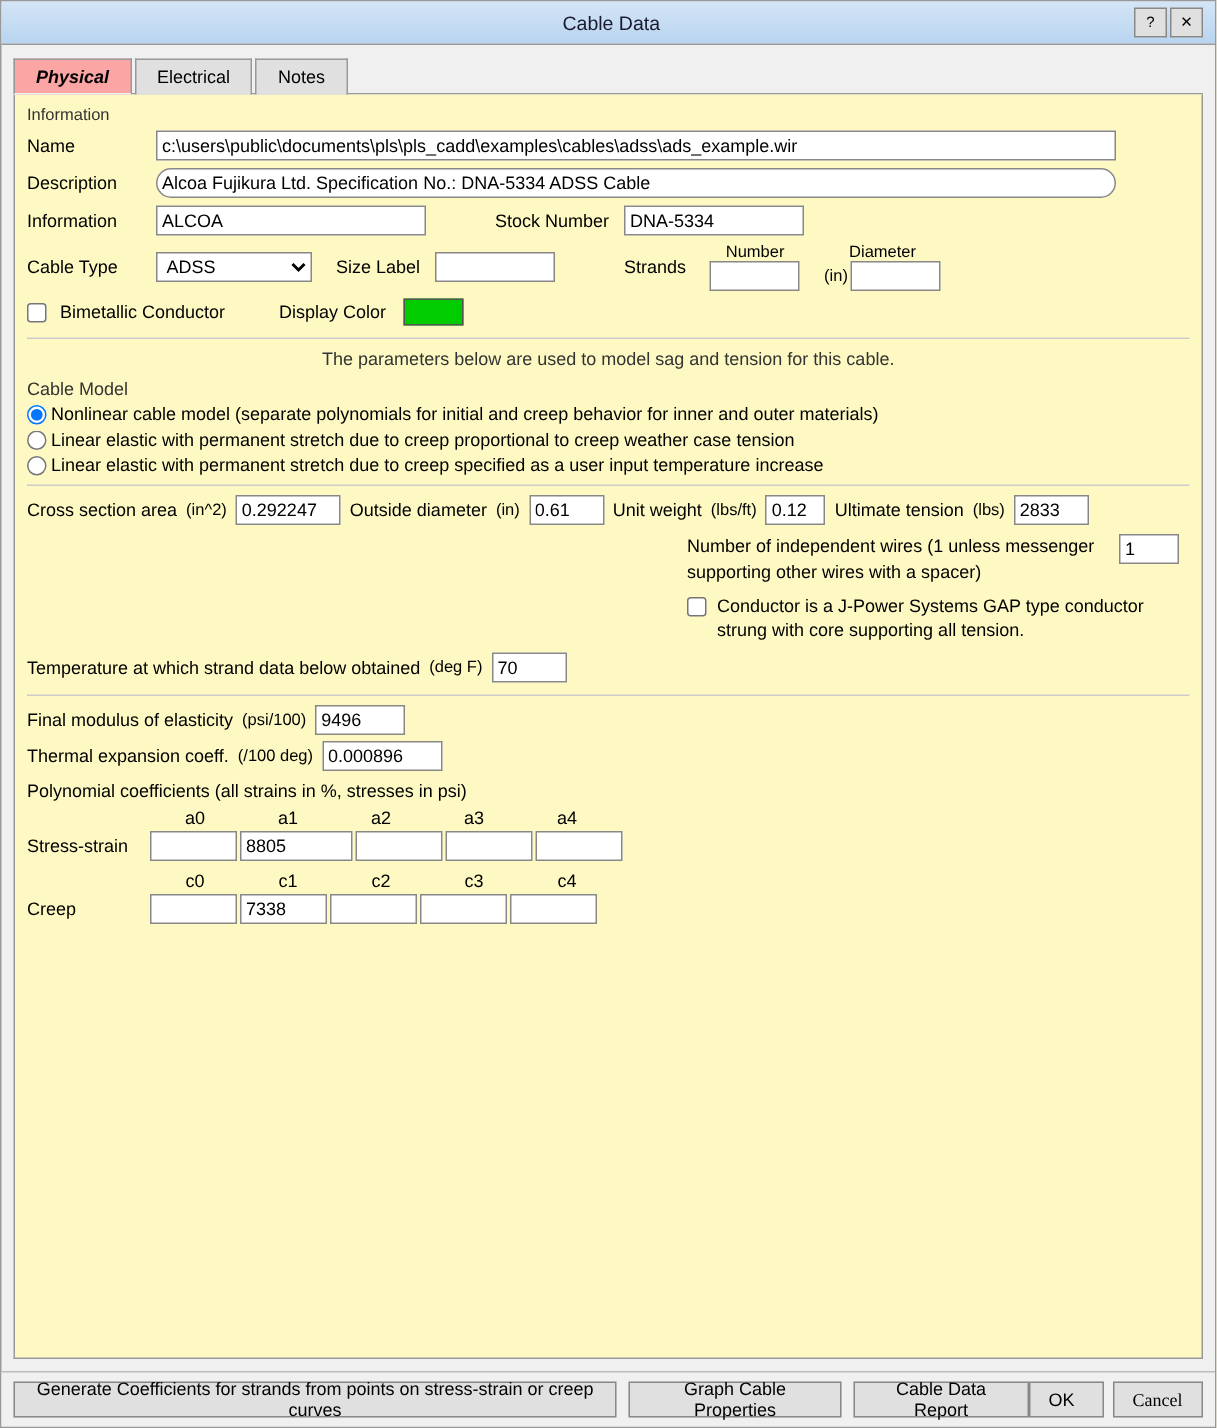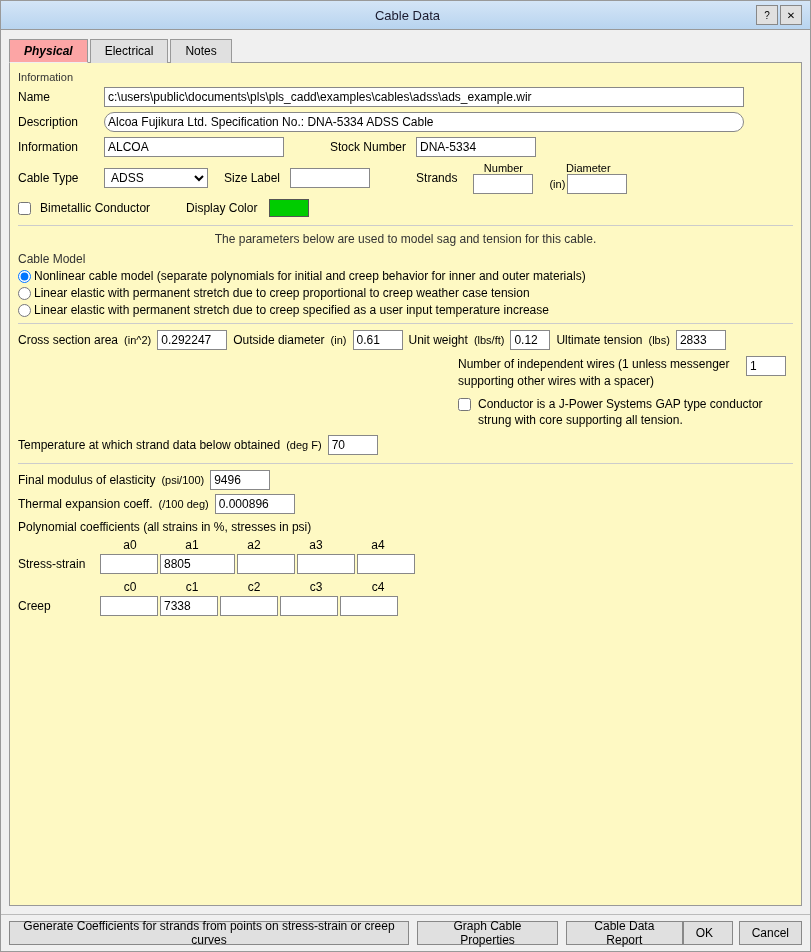"Cancel" .btn-cancel { font-family: none -> Liberation Serif, serif }
